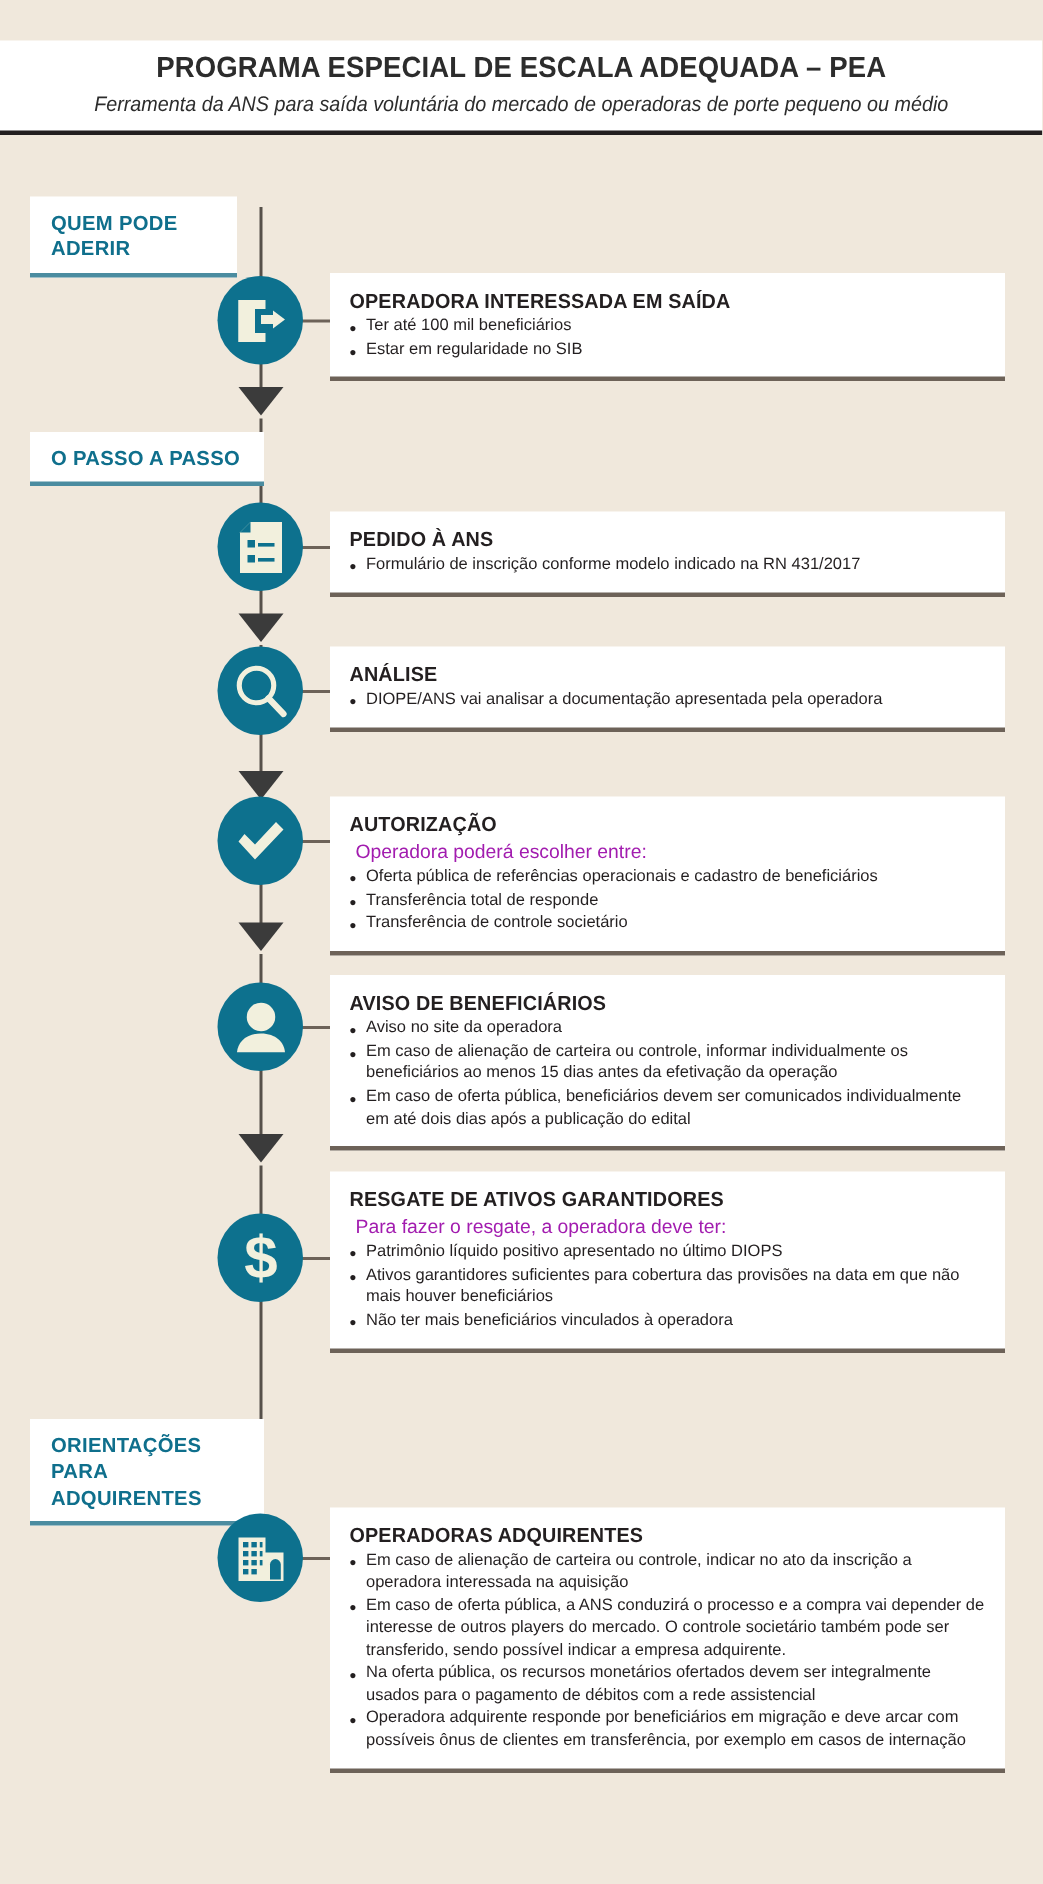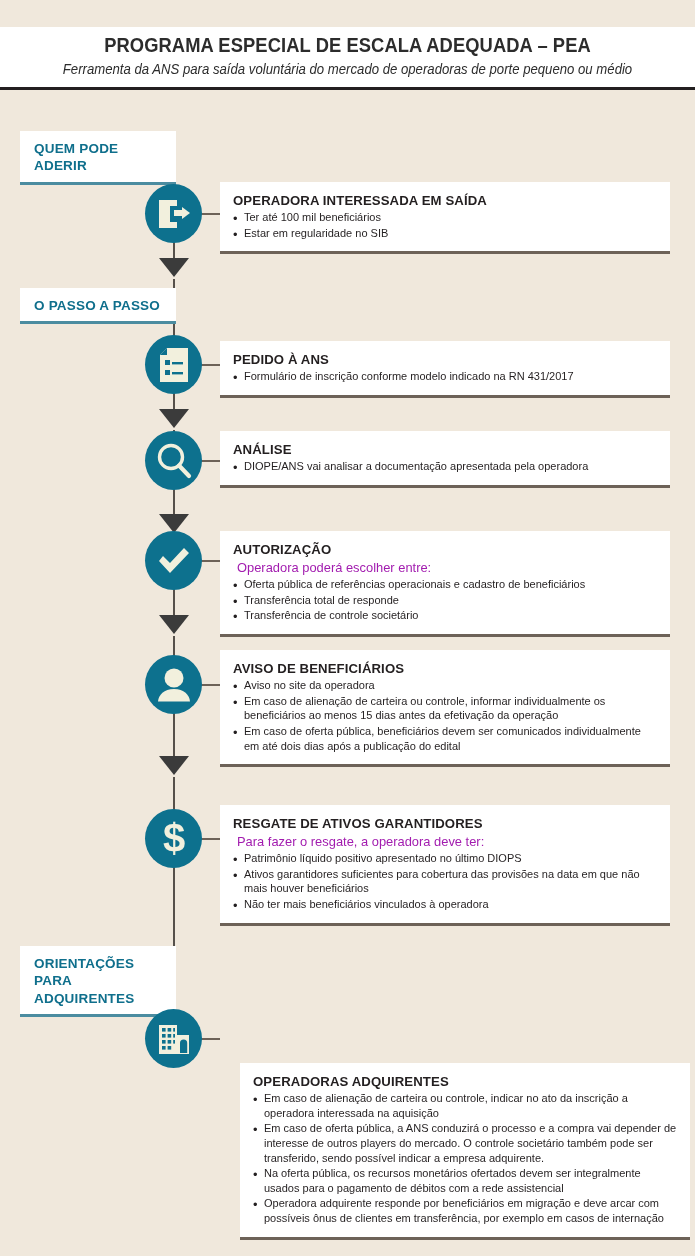"QUEM PODE ADERIR" .sec-label.w1 { width: 156px -> 138px }
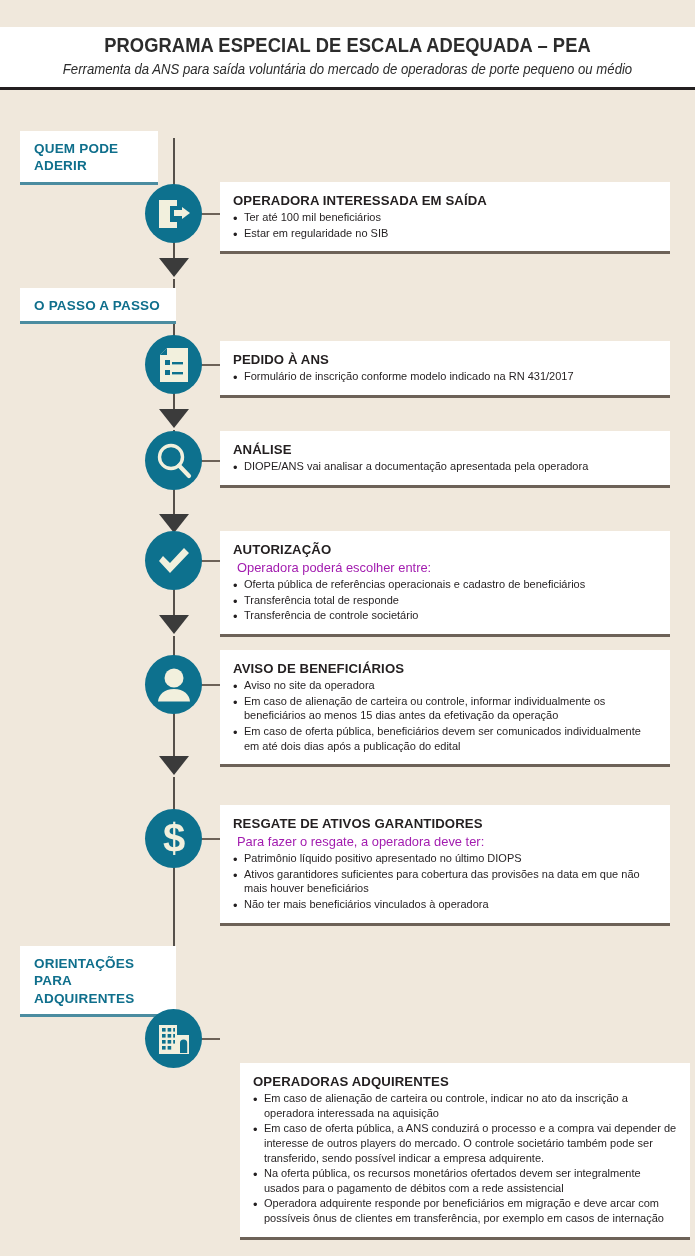"RESGATE DE ATIVOS GARANTIDORES" div.card { top: 805px -> 781px }
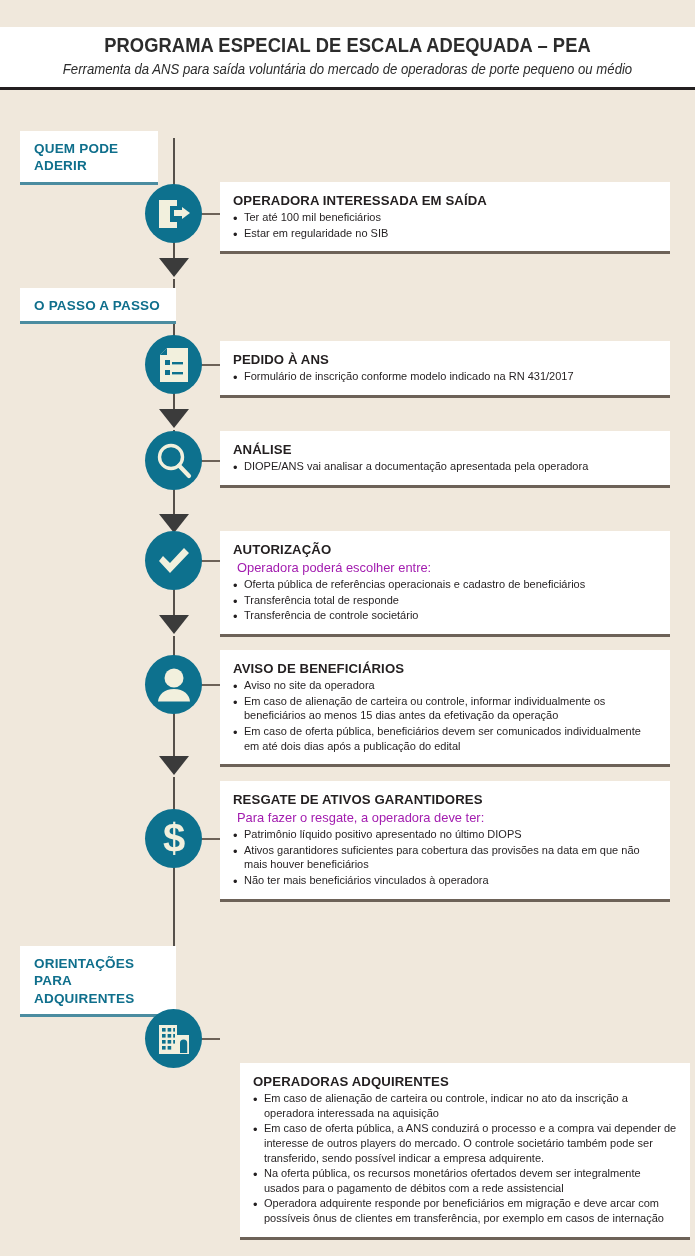"OPERADORAS ADQUIRENTES" div.card { margin-left: 20px -> none; top: 1063px -> 1005px }
